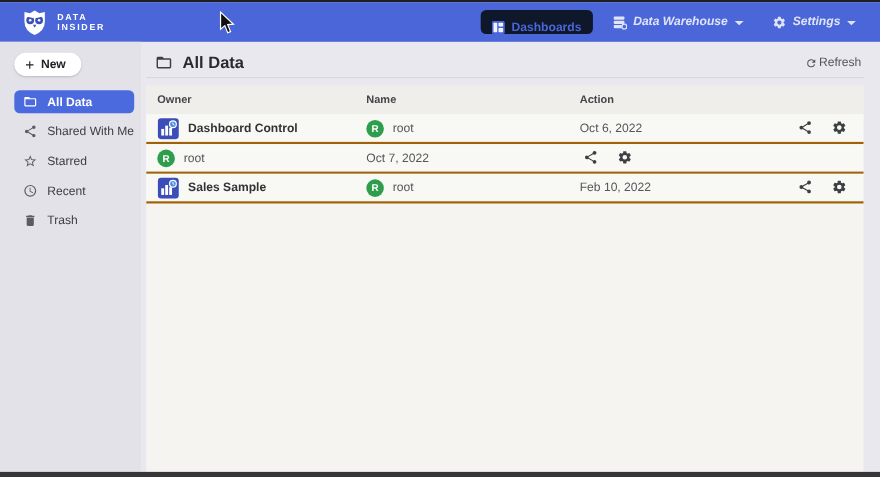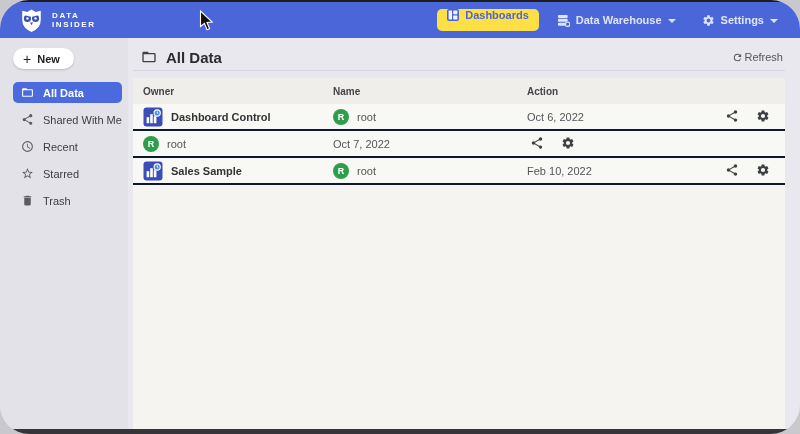"DATA" .screen { border-radius: 29px -> none }
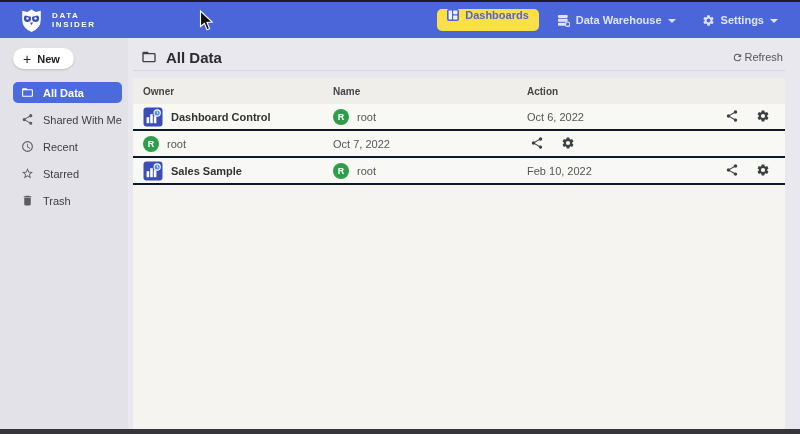"Dashboards" .dash-btn { align-items: flex-start -> flex-end; background: #fde047 -> #0f172a }
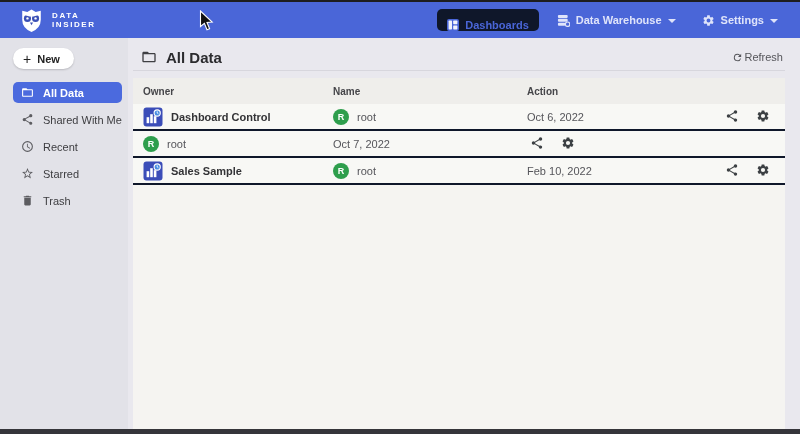"Data Warehouse" .top-link { font-style: none -> italic }
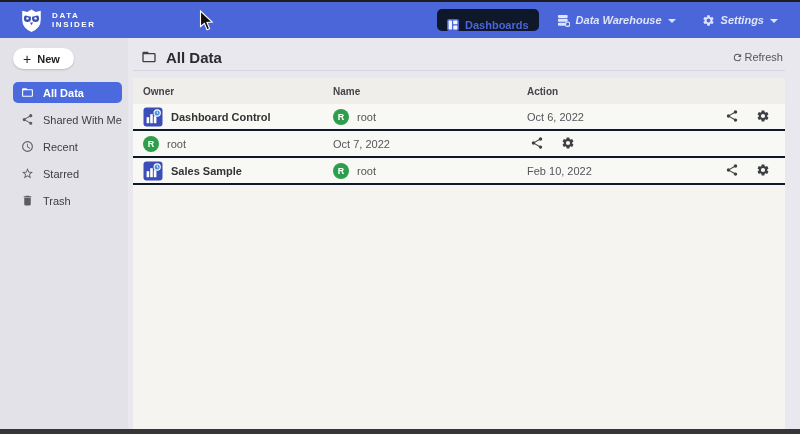"Dashboard Control" .trow { border-bottom: 2px solid #0f172a -> 2px solid #a16207 }
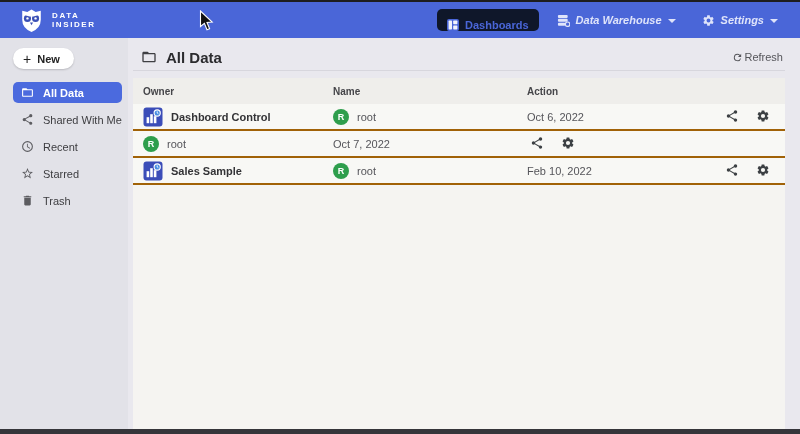"Recent" div.side-item { order: before "Starred" -> after "Starred" }
